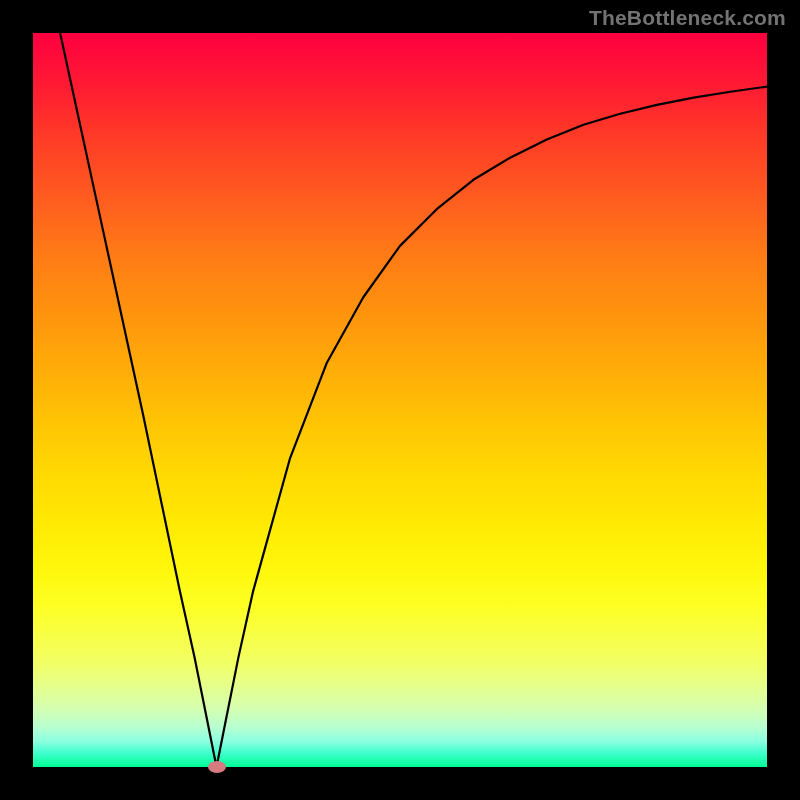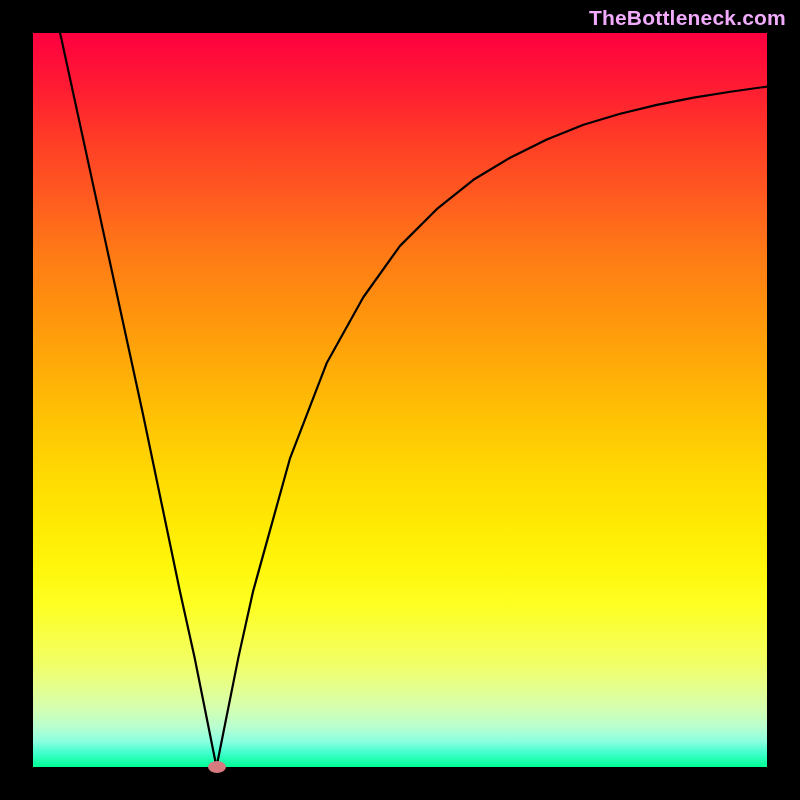"TheBottleneck.com" .watermark { color: #f0abfc -> #737373 }
